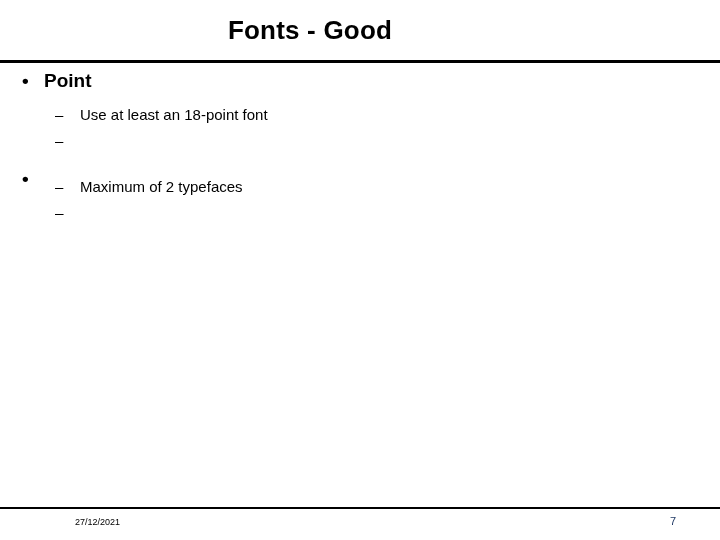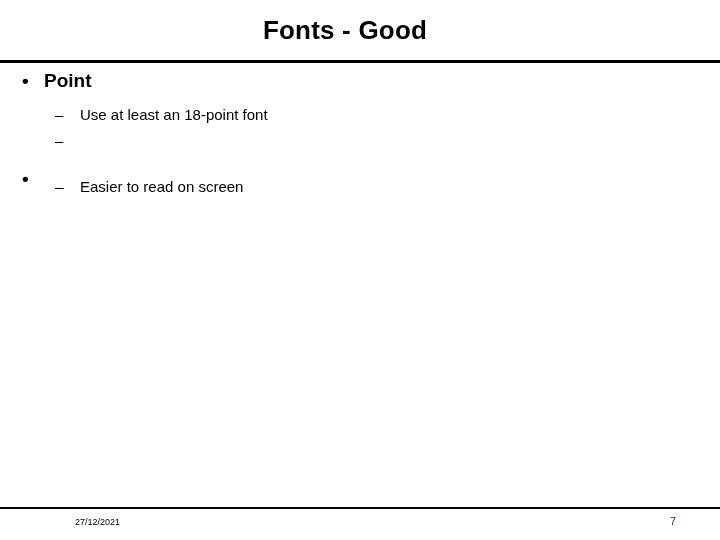"Fonts - Good" .title-area { padding-left: 35px -> none }
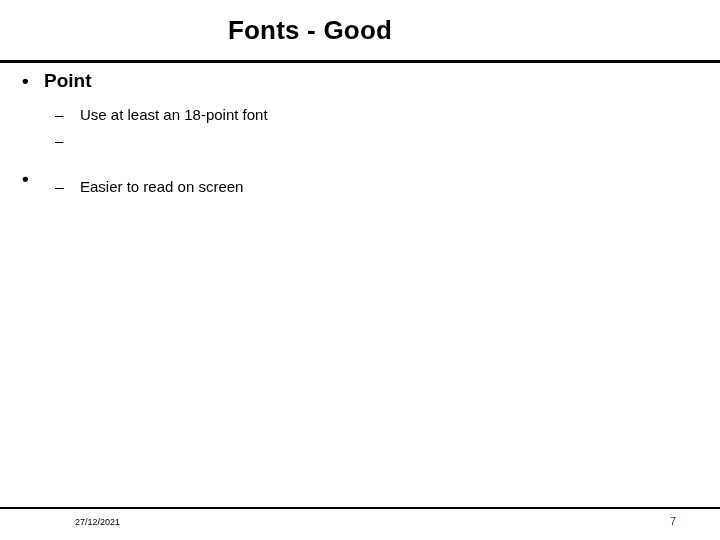"Maximum of 2 typefaces" span { html: none -> <span>Maximum of 2 typefaces</span> }
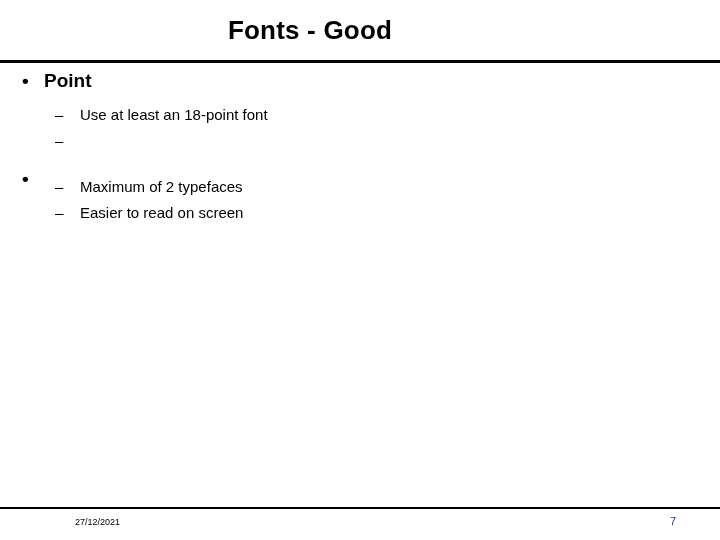"Easier to read on screen" span { html: <span>Easier to read on screen</span> -> none }
